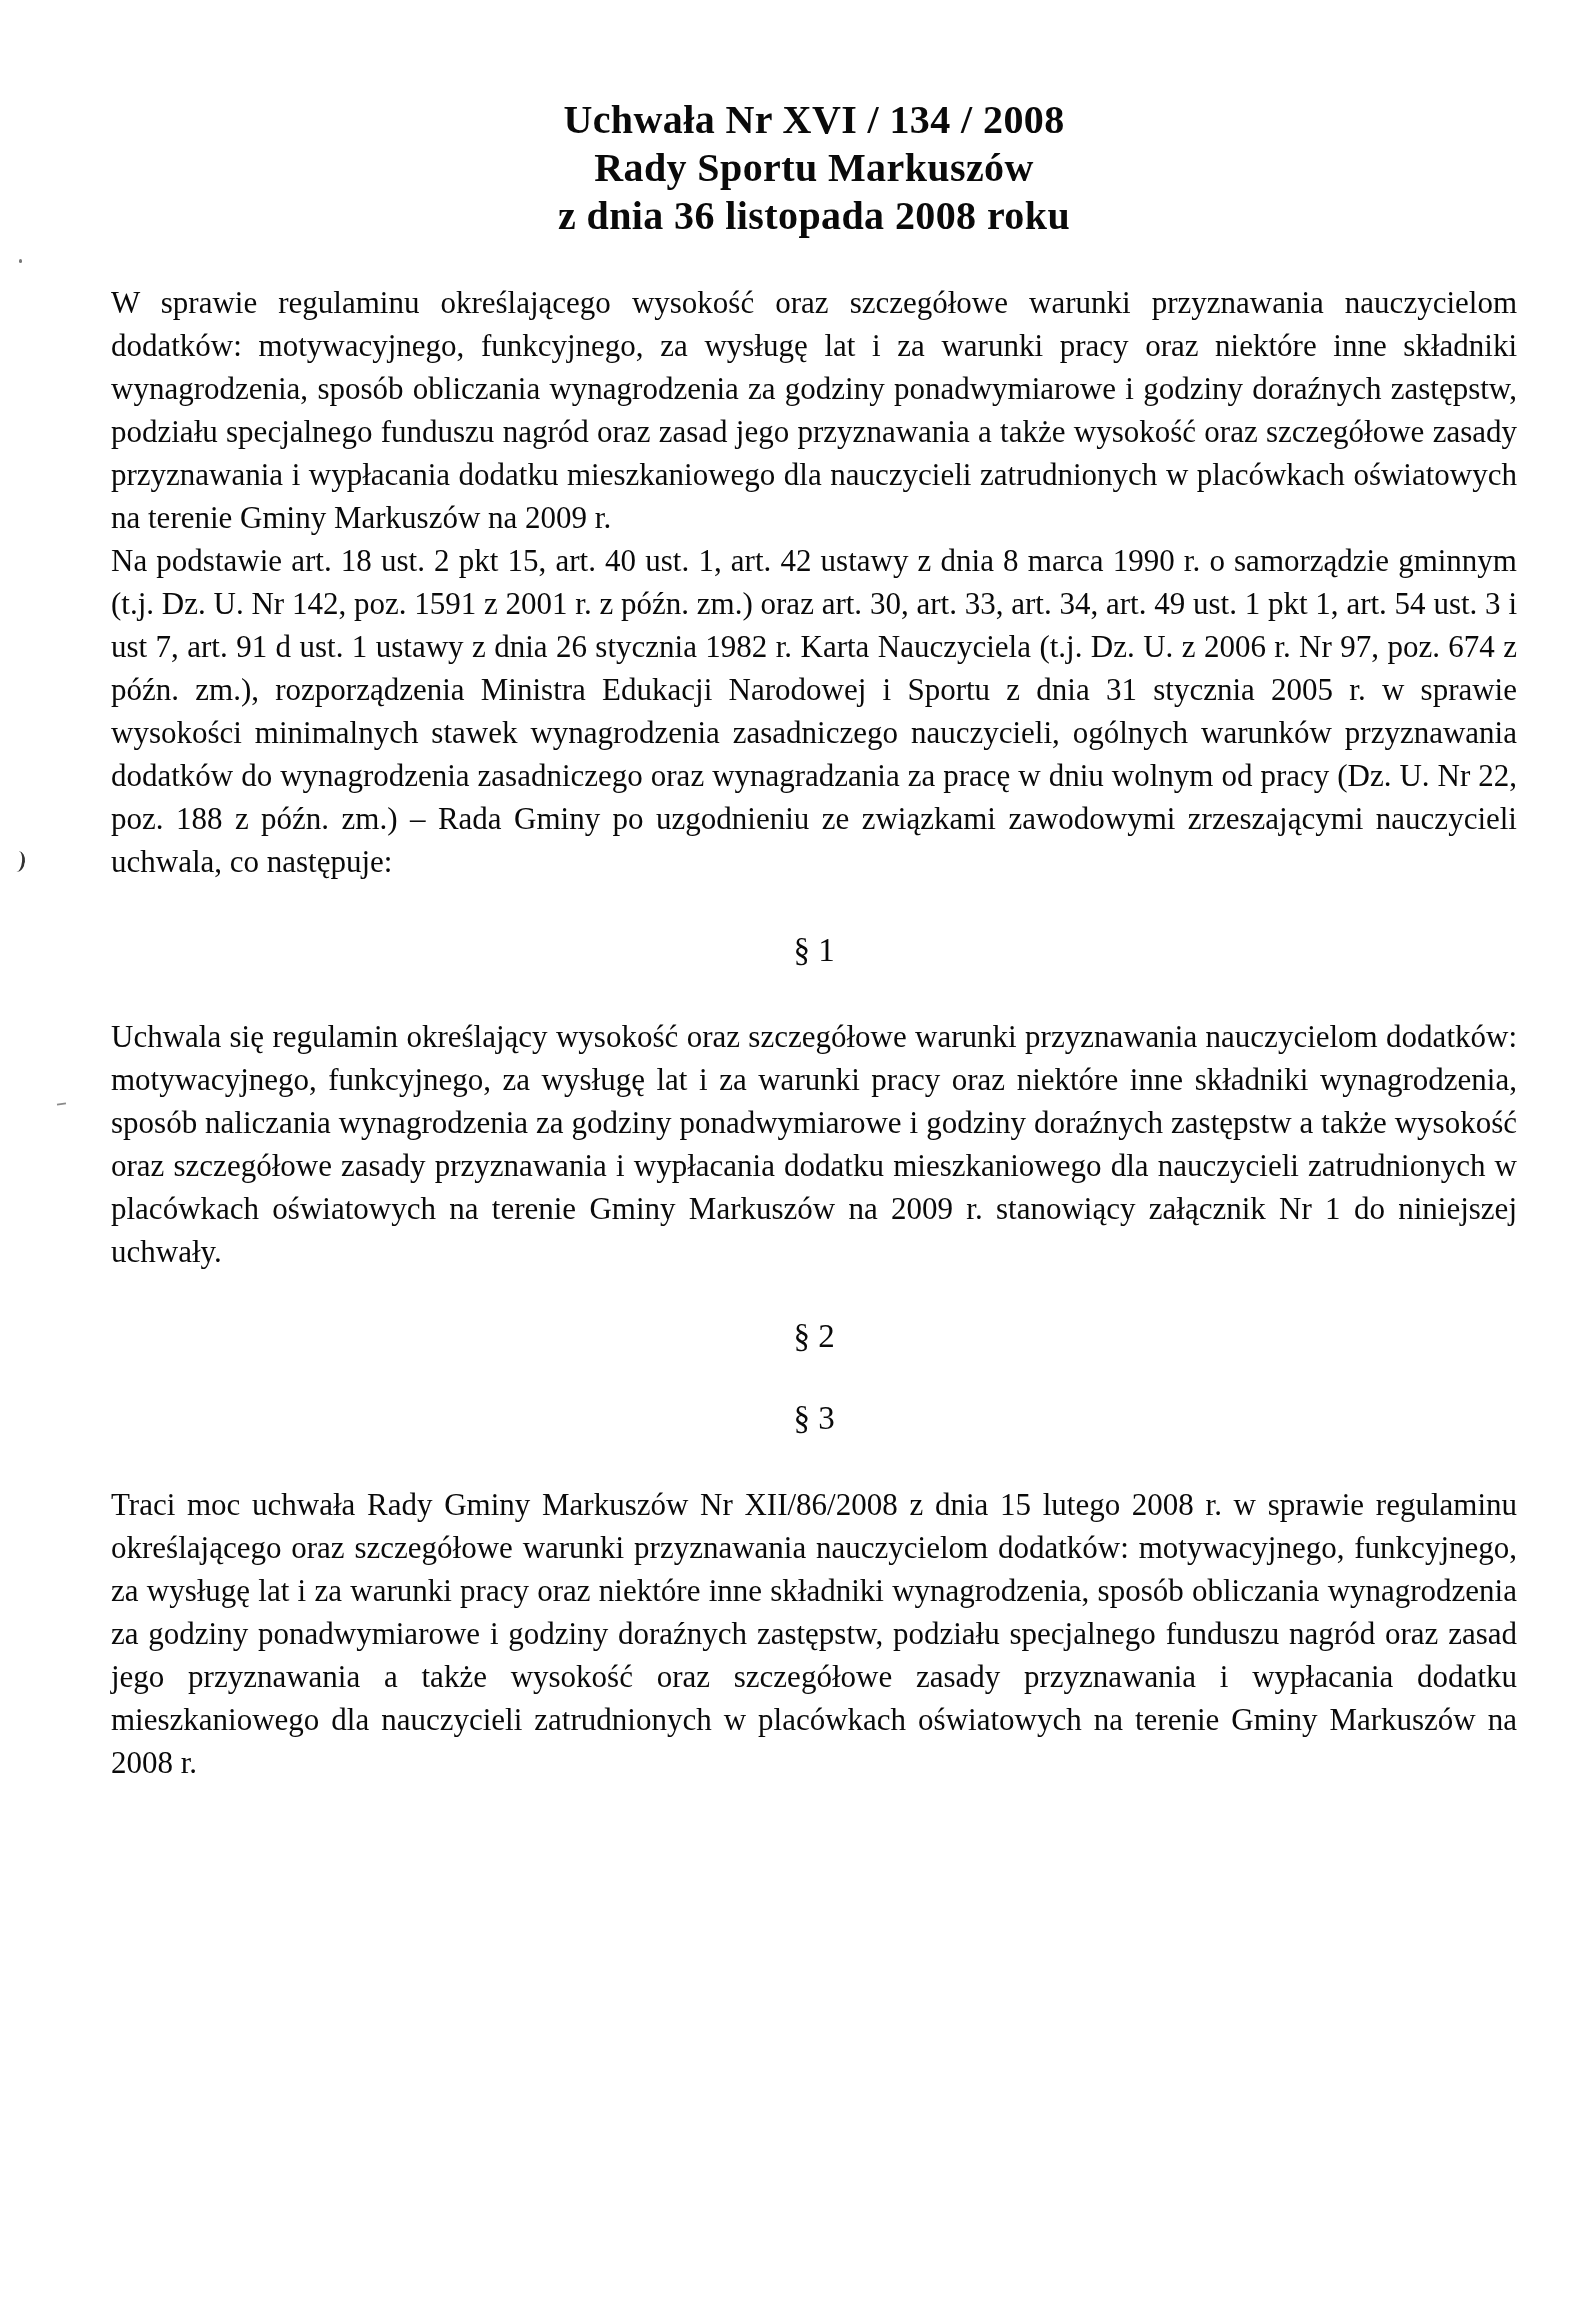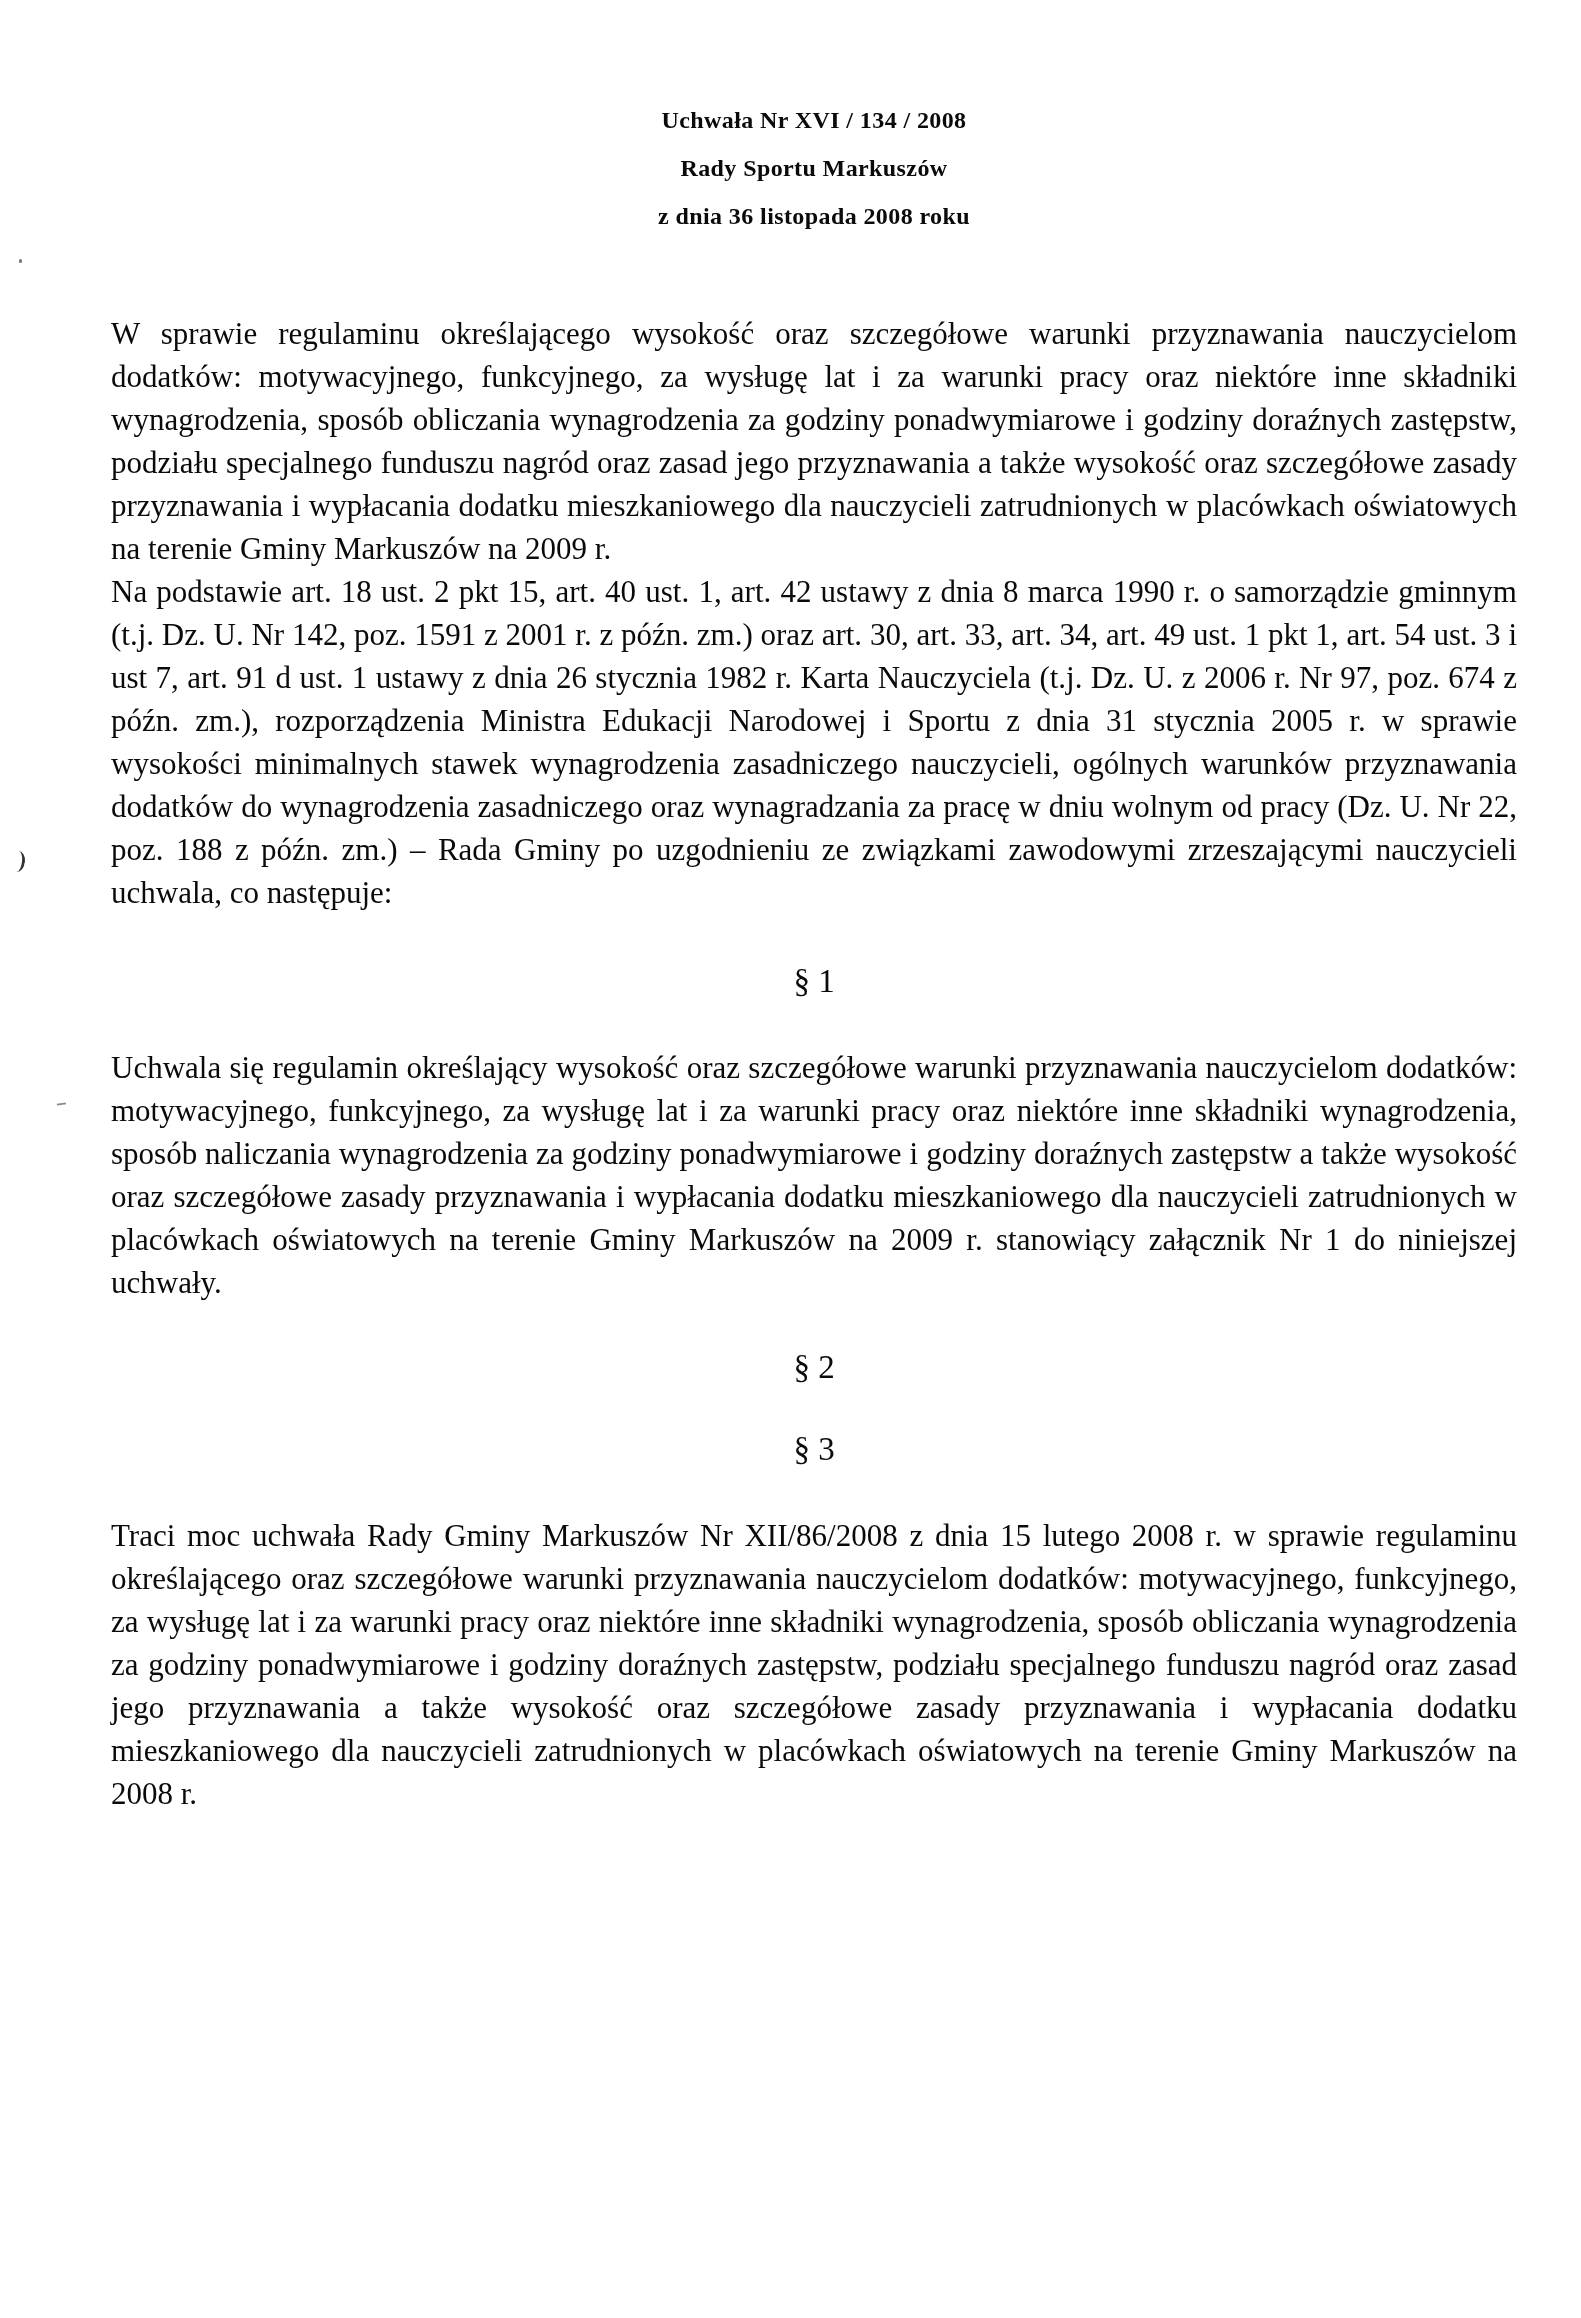"Uchwała Nr XVI / 134" .title-block { font-size: 24px -> 40px }
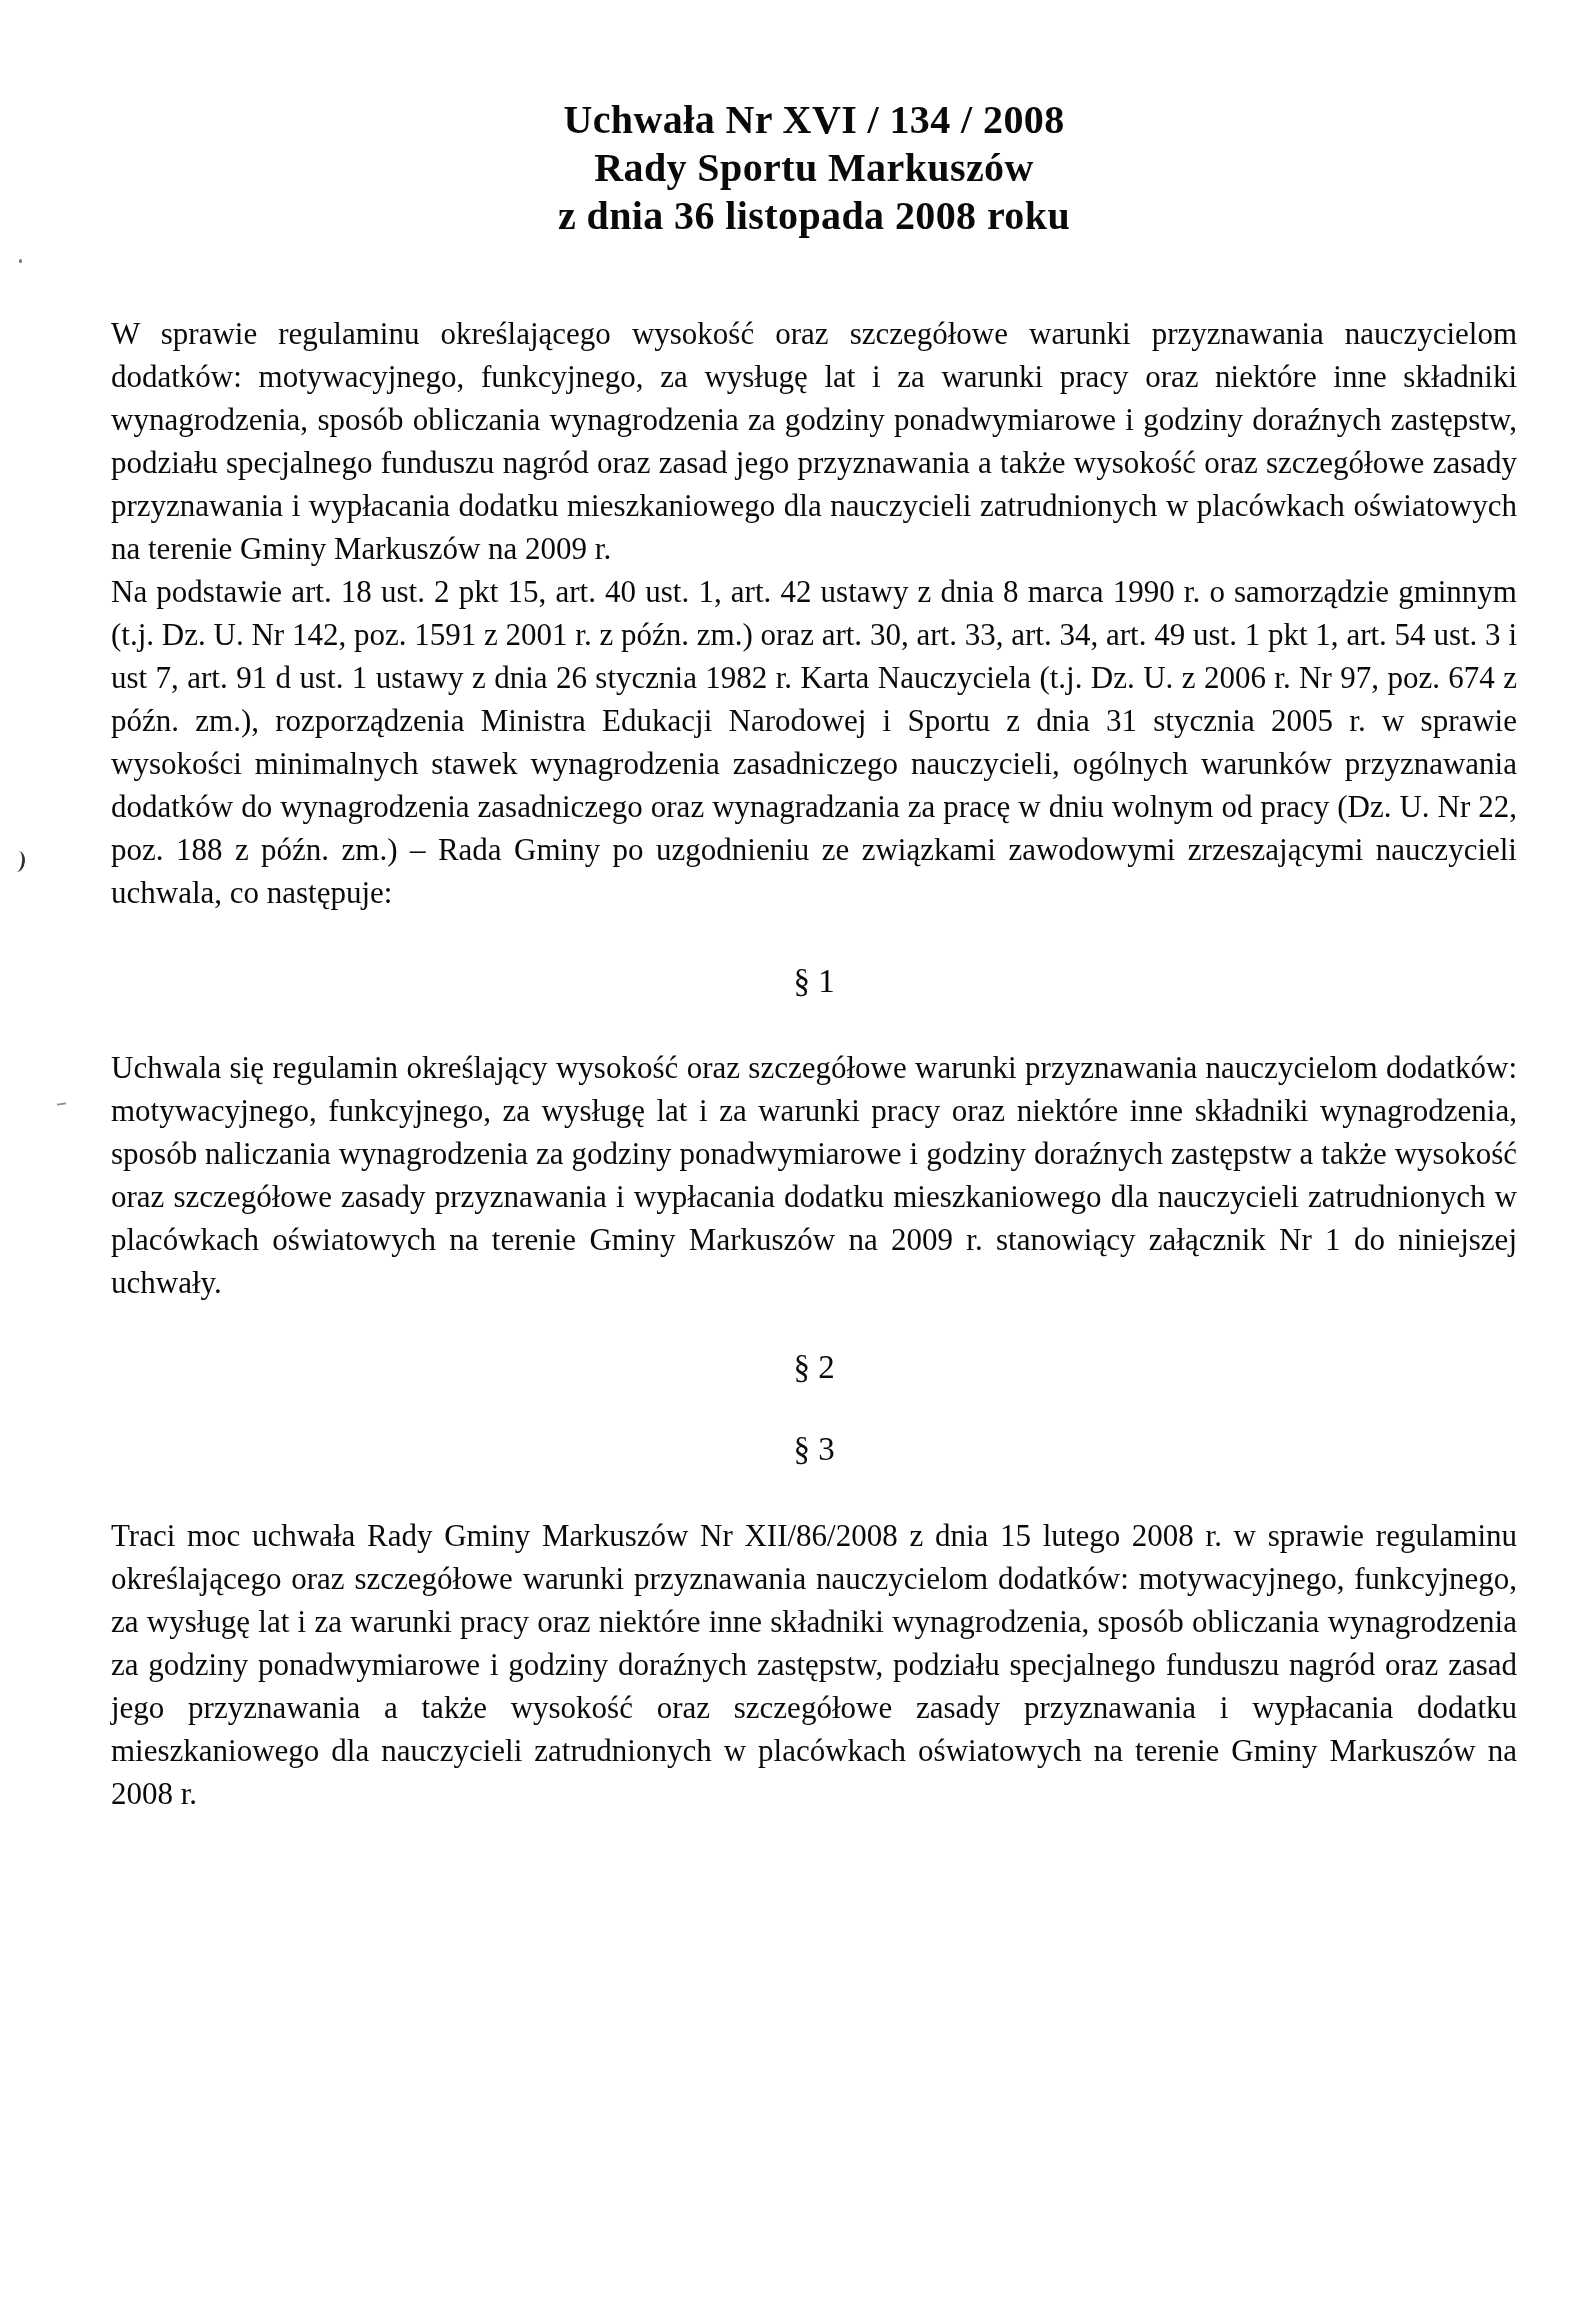"W sprawie regulaminu określającego" .subject-para { margin-top: 72px -> 41px }
